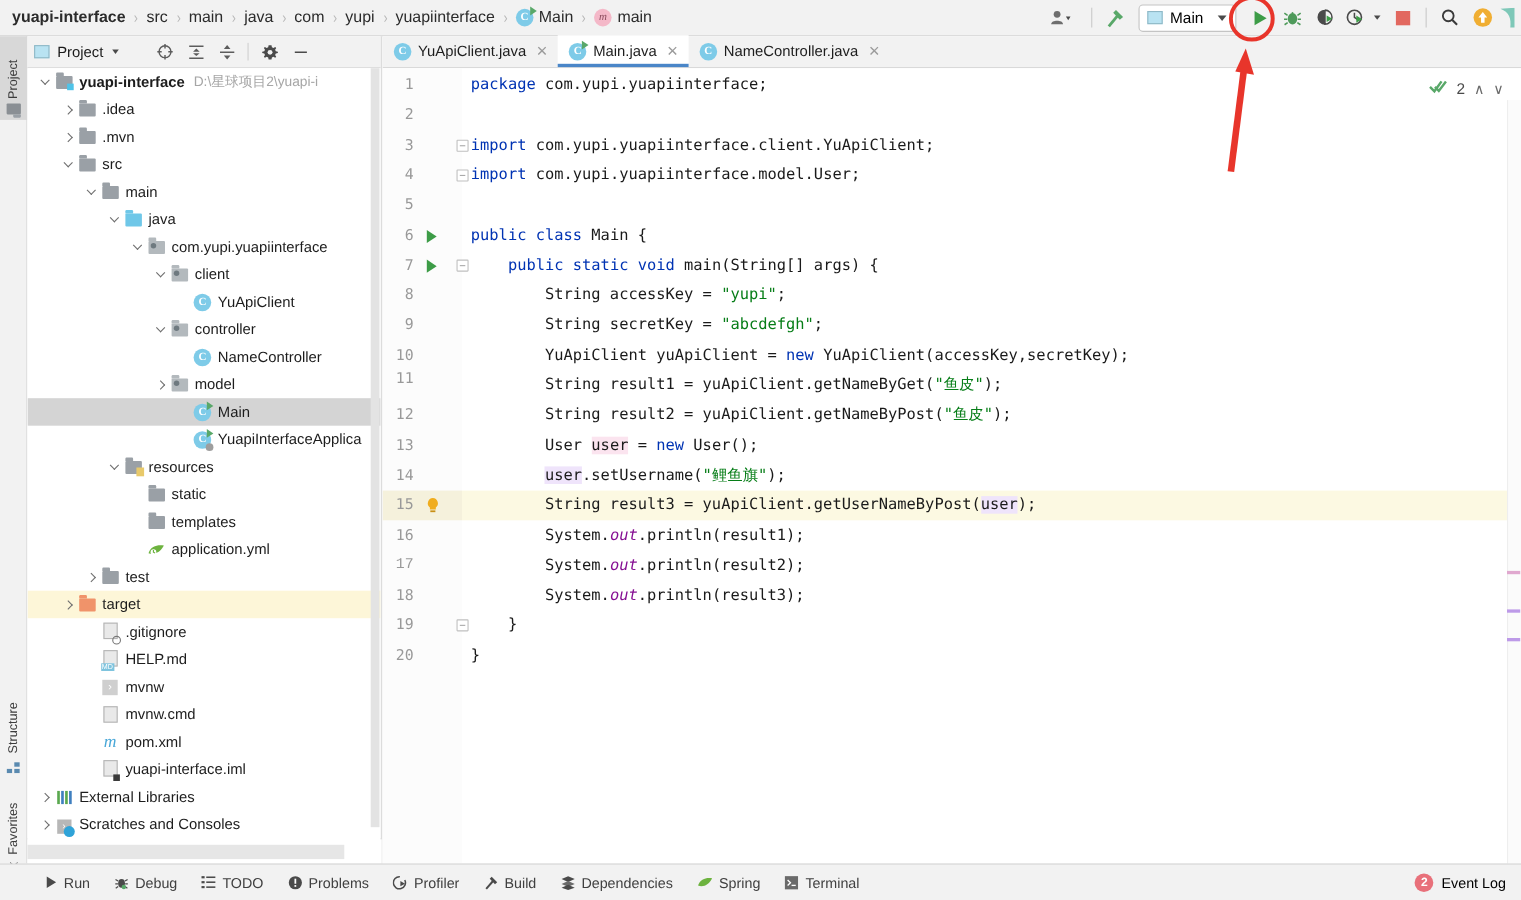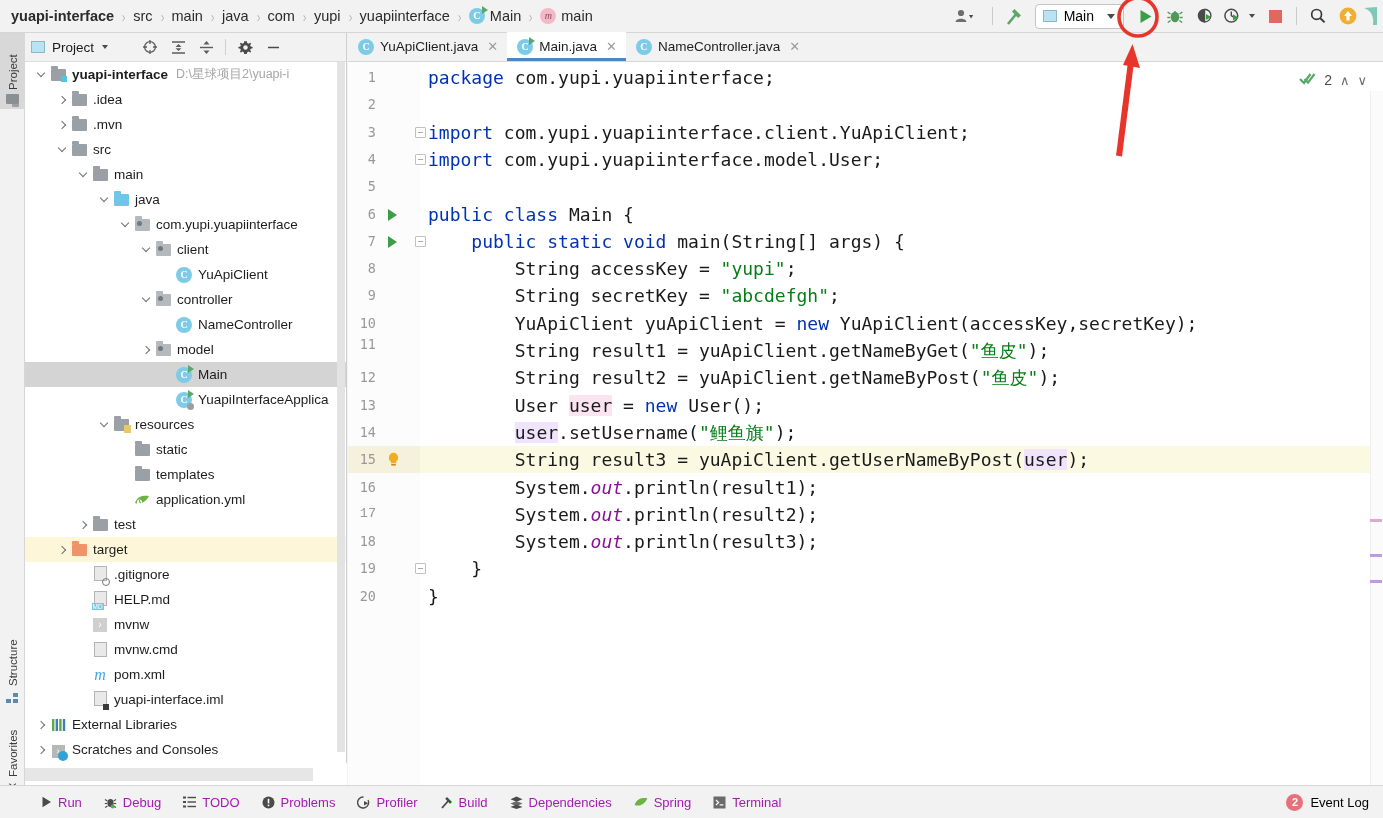"package com.yupi.yuapiinterface;" .code { font-size: 18px -> 14px }
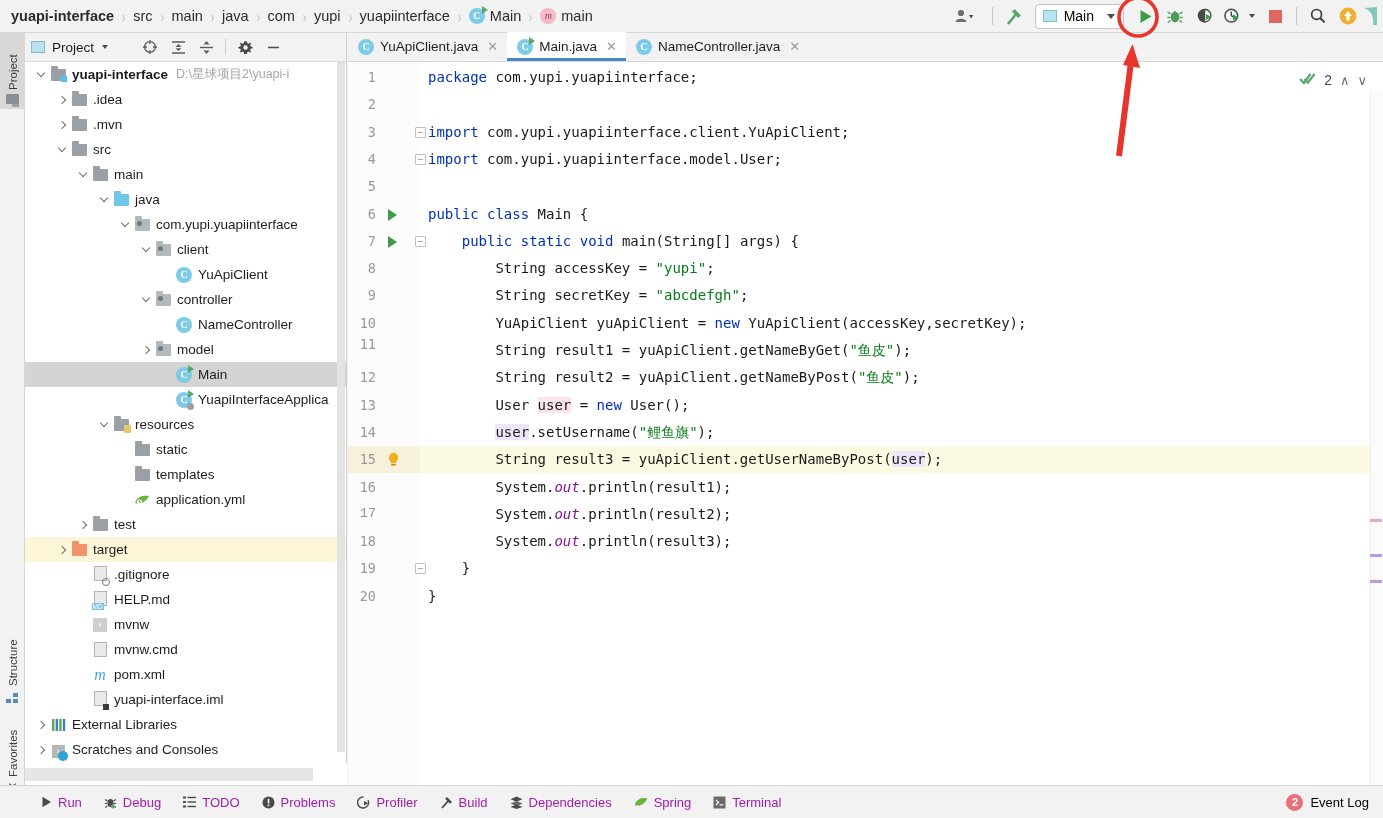"Run" .sb-item { color: #a21caf -> #404040 }
